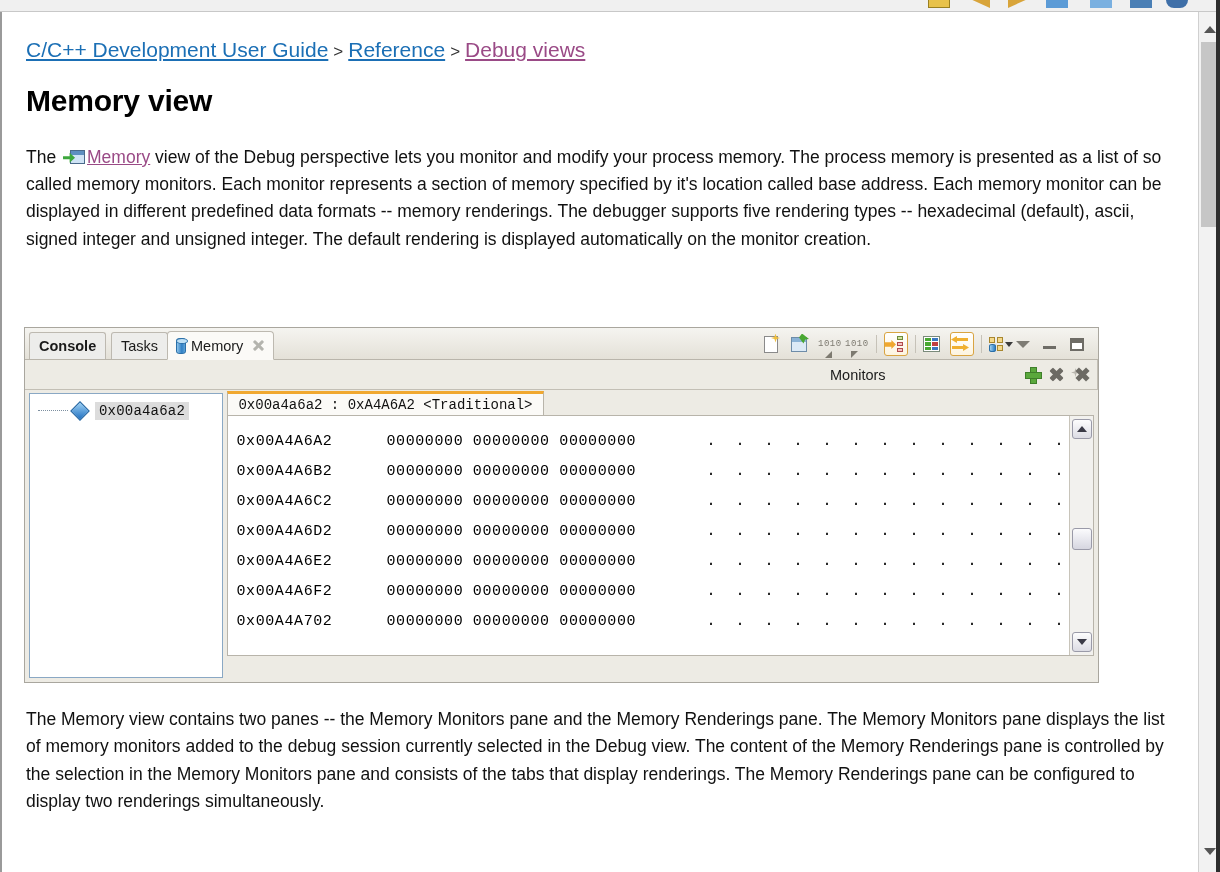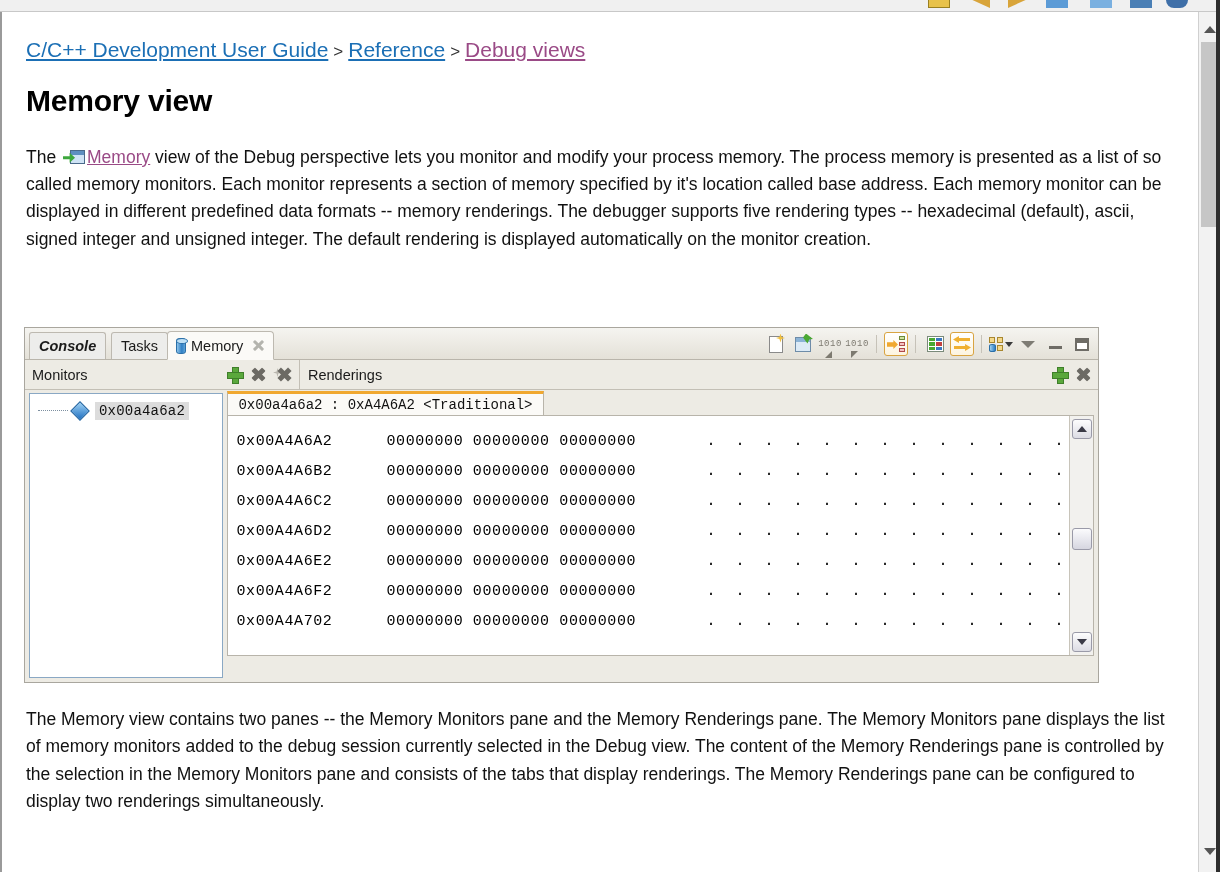"Console" #vtab-console { font-style: italic -> none }
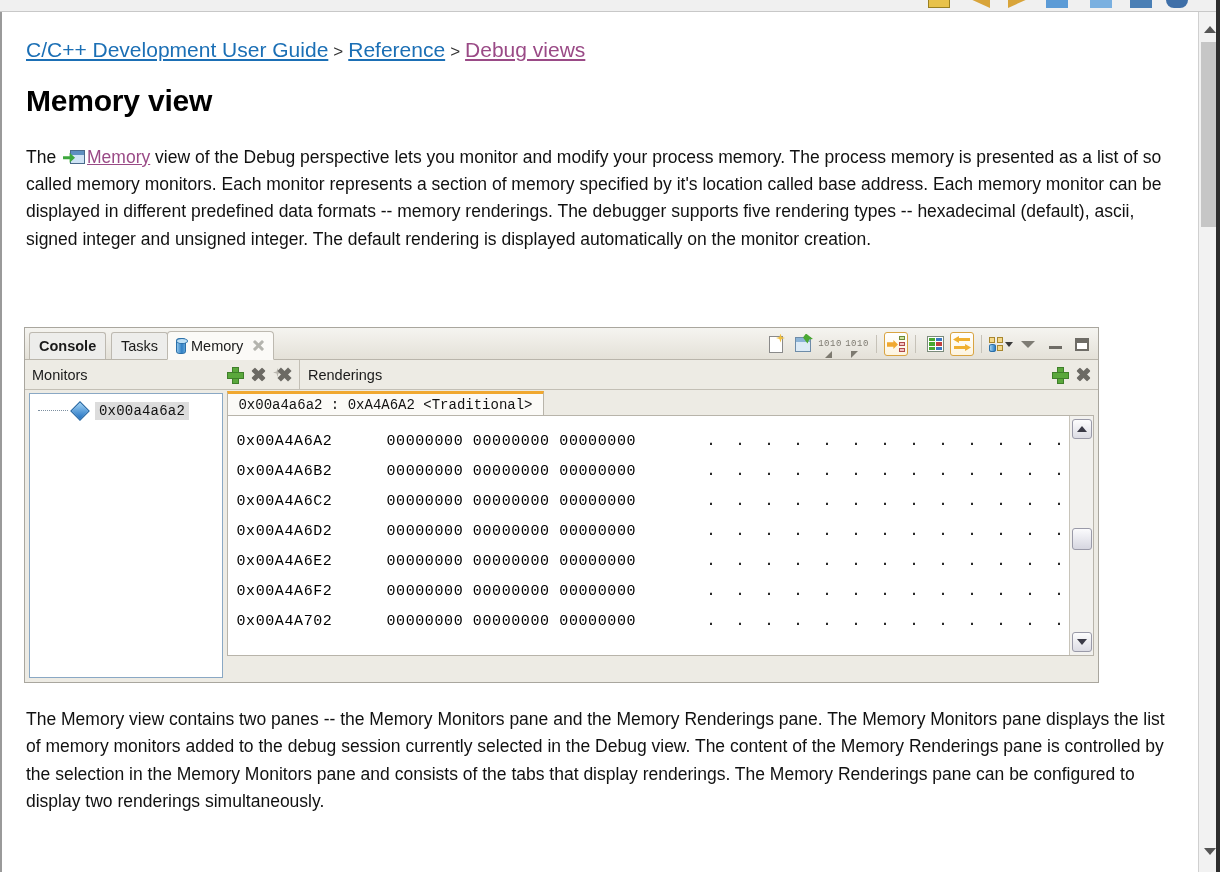"1010" .tbtn { justify-content: center -> flex-start }
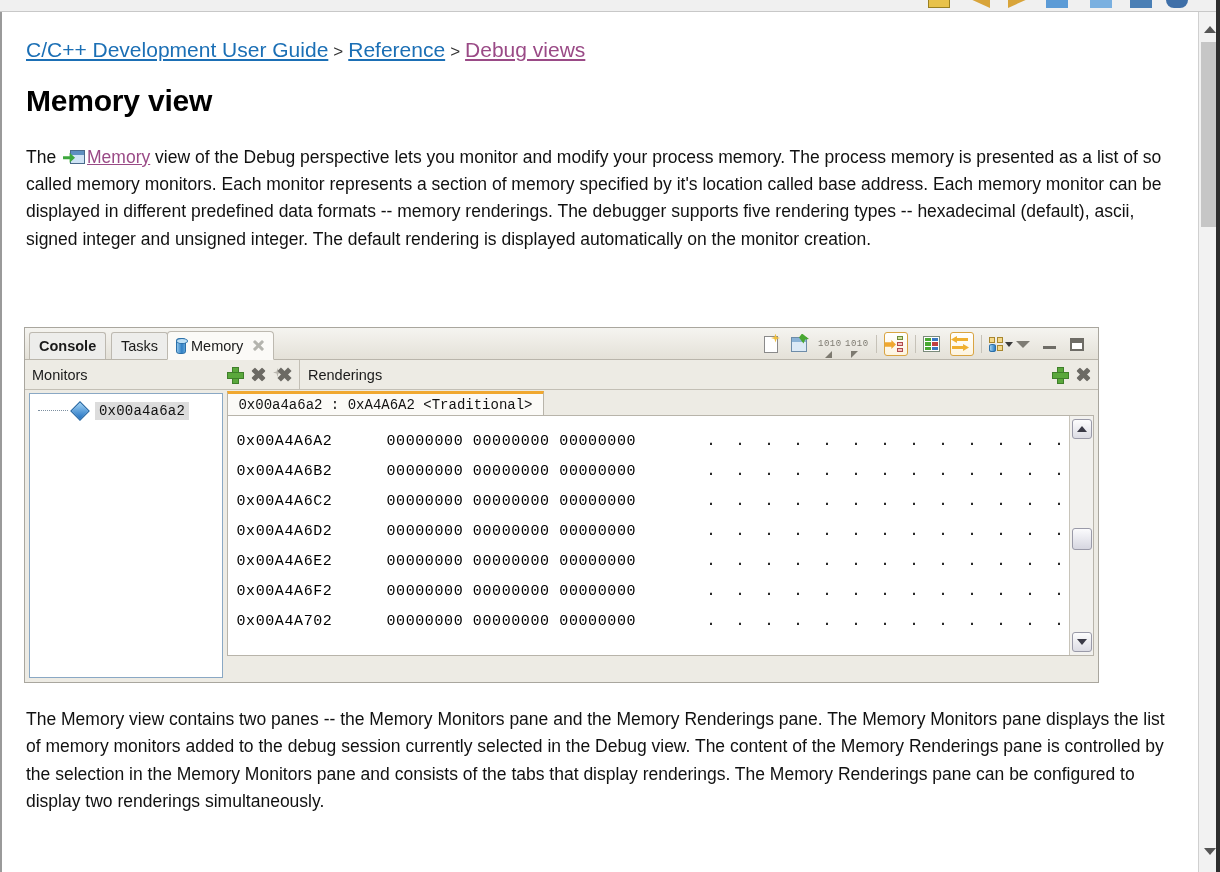"Renderings" div { html: <div> <span>Renderings</span> <span> <span></span> <span></span> </span> </div> -> none }
